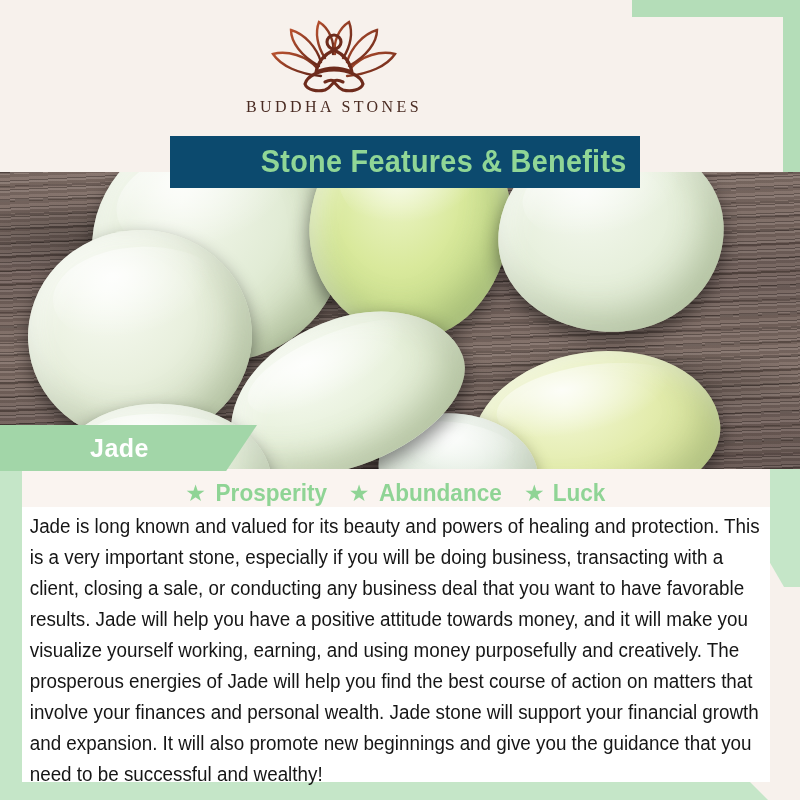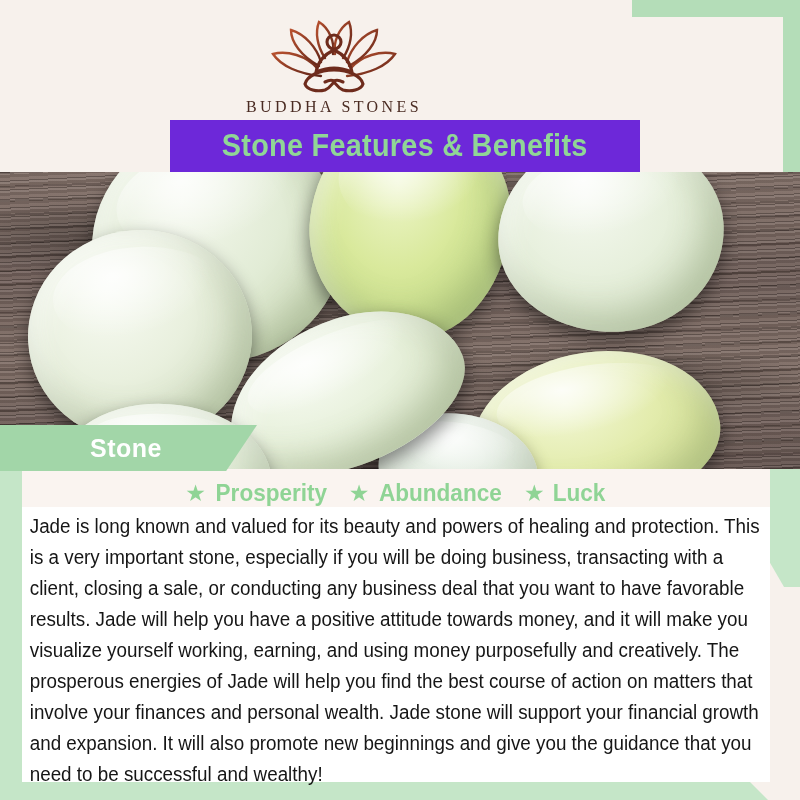"Stone Features & Benefits" .title-banner { background: #6d28d9 -> #0c4a6e; justify-content: center -> flex-end; top: 120px -> 136px }
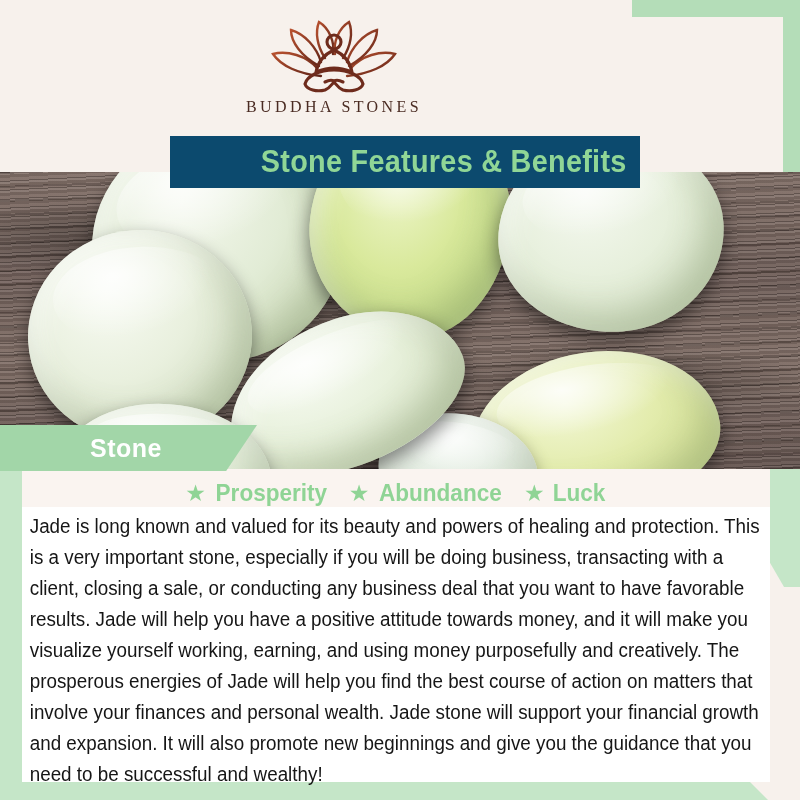"Stone" span.jade-text { text: Stone -> Jade }
